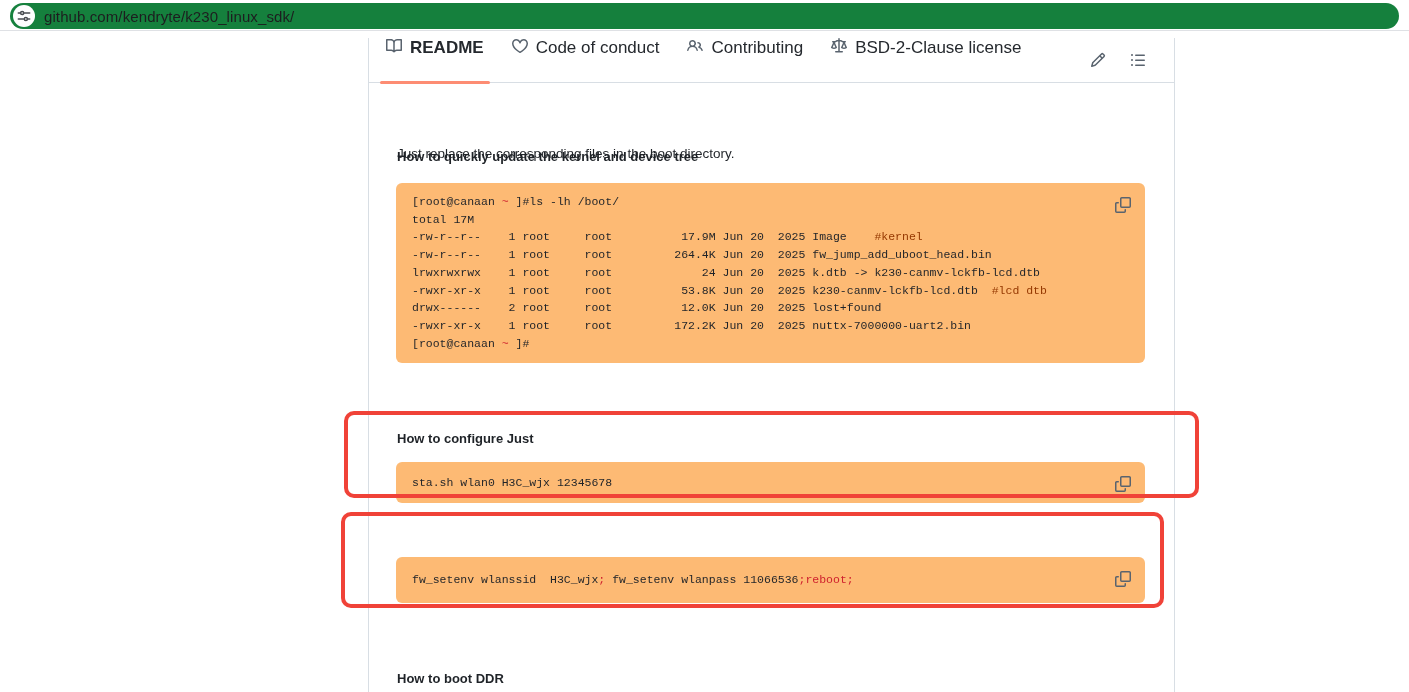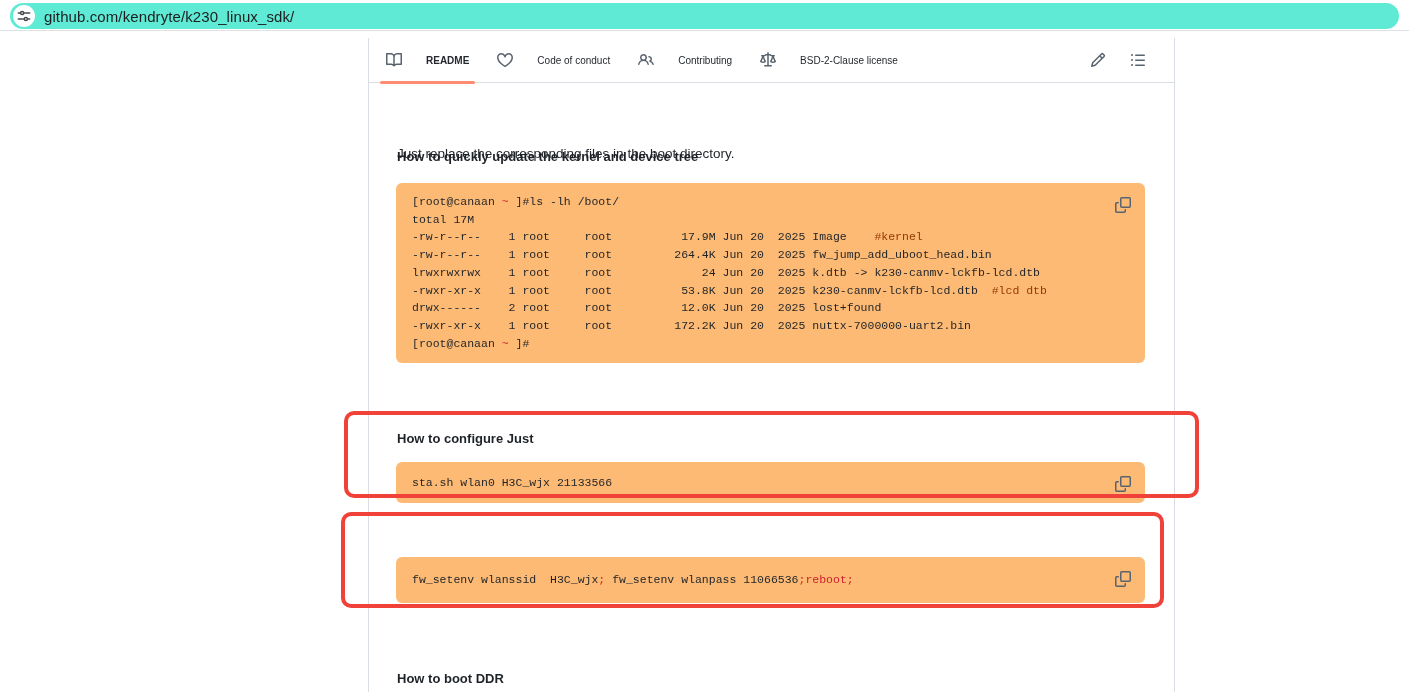"github.com/kendryte/k230_linux_sdk/" .omnibox { background: #5eead4 -> #15803d }
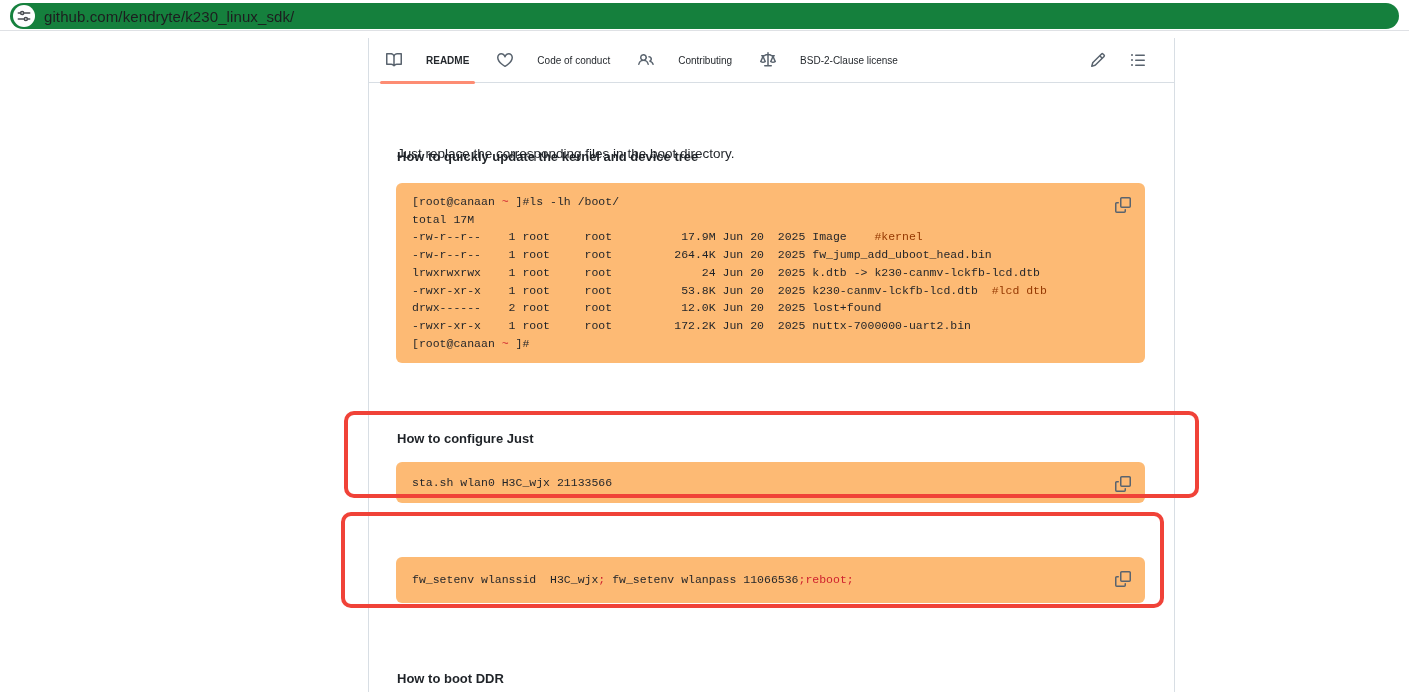"README" .tab { align-items: center -> none; font-size: 10px -> 17px; gap: 24px -> 8px }
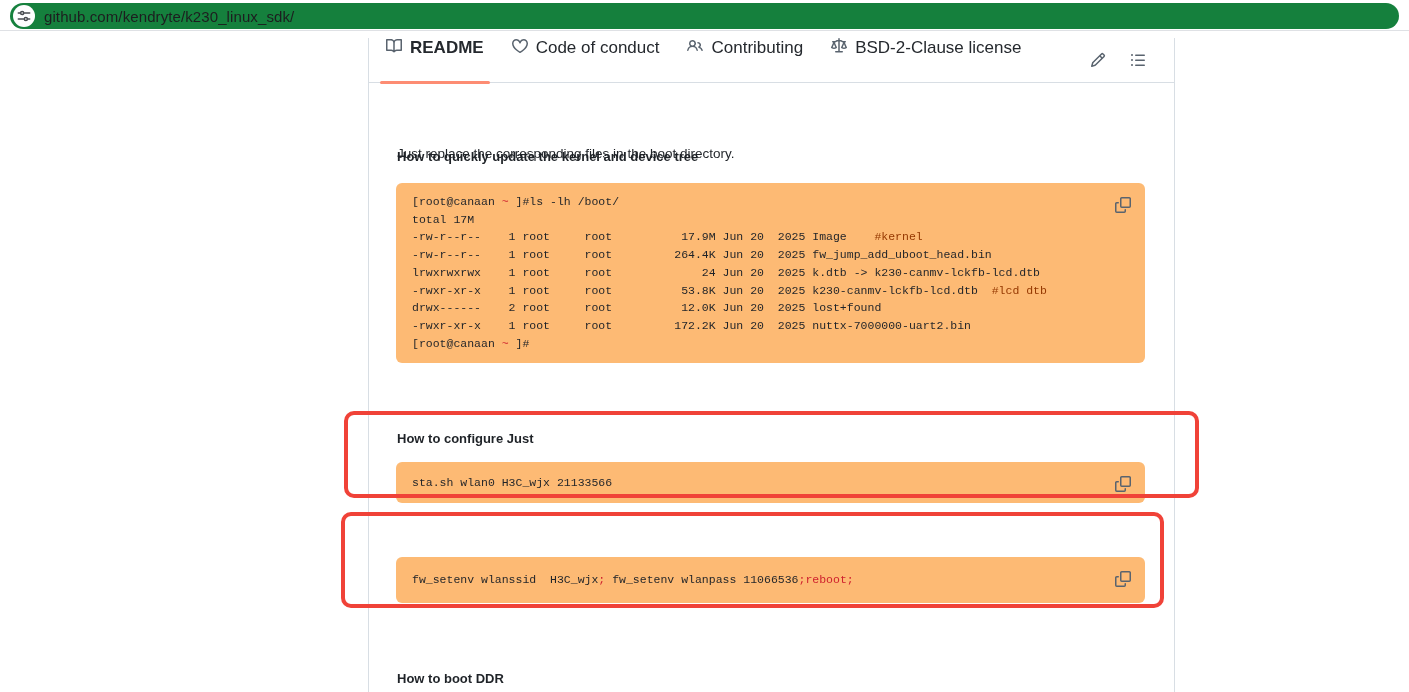"sta.sh wlan0 H3C_wjx 21133566" span.seg-d { text: 21133566 -> 12345678 }
